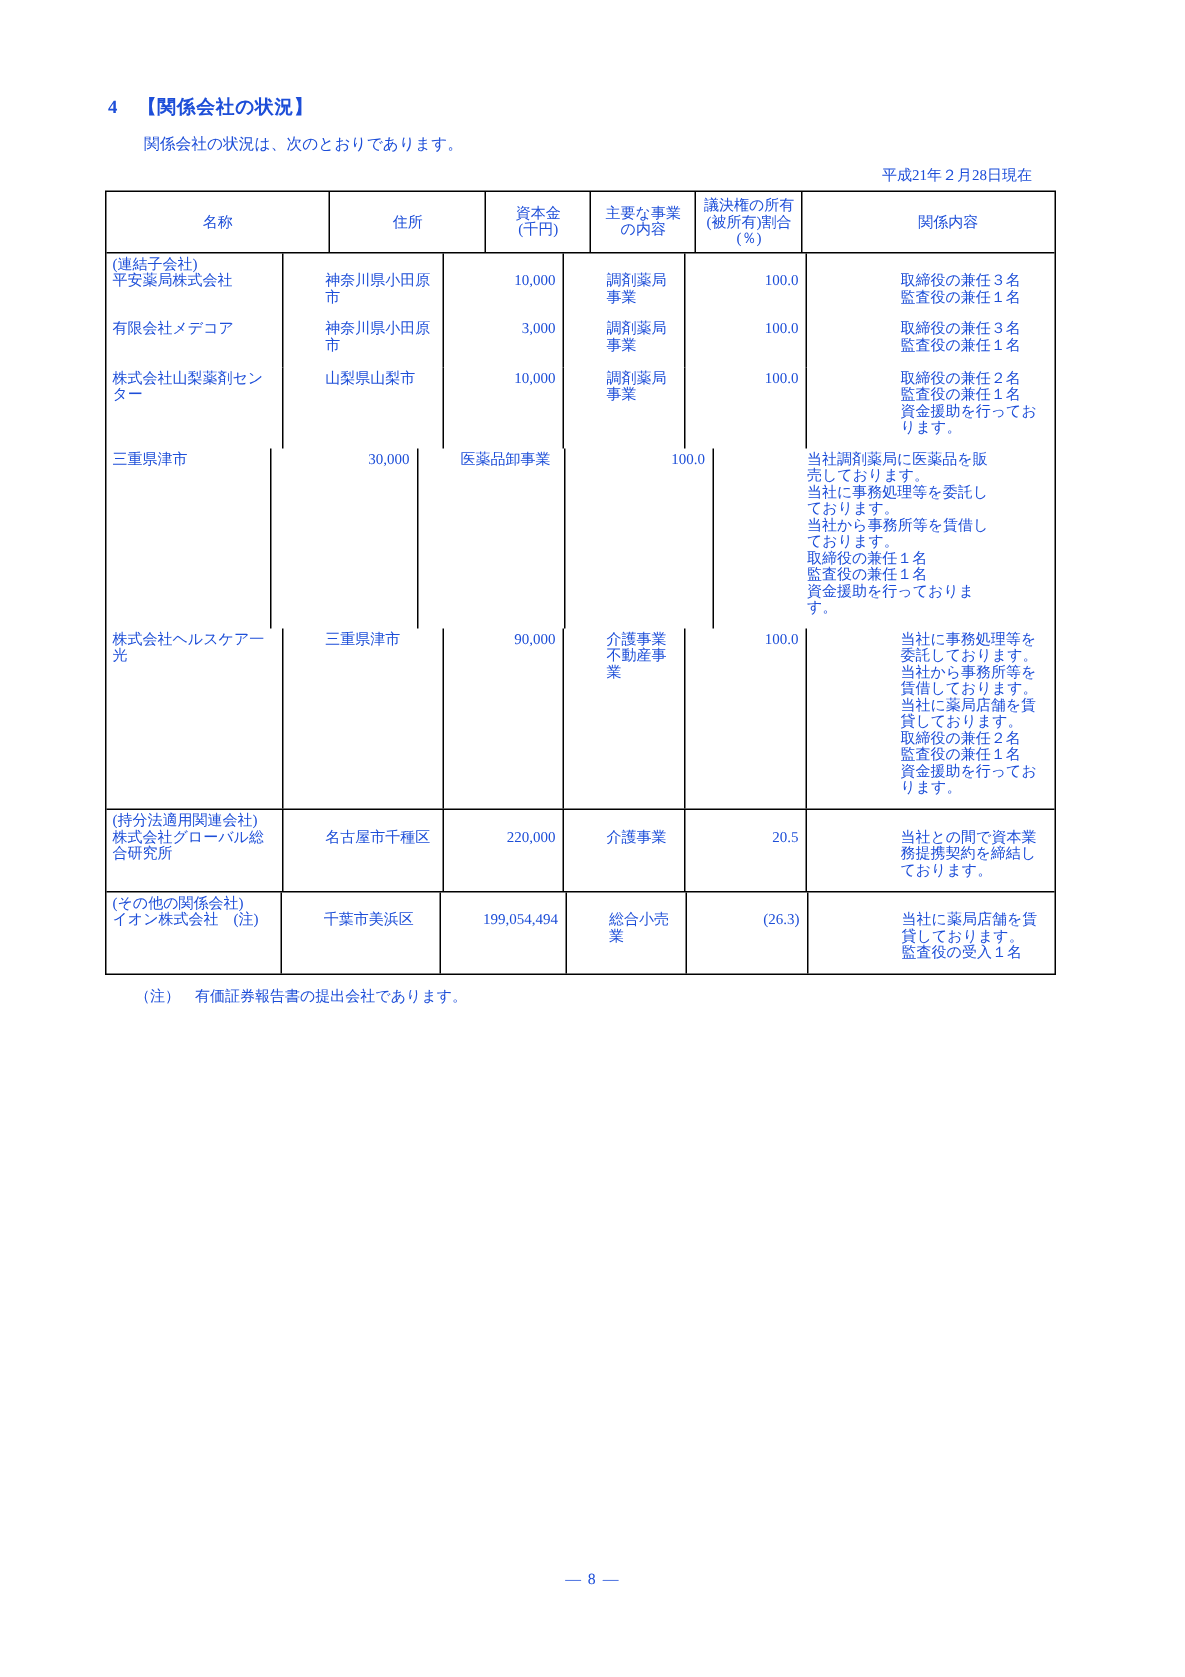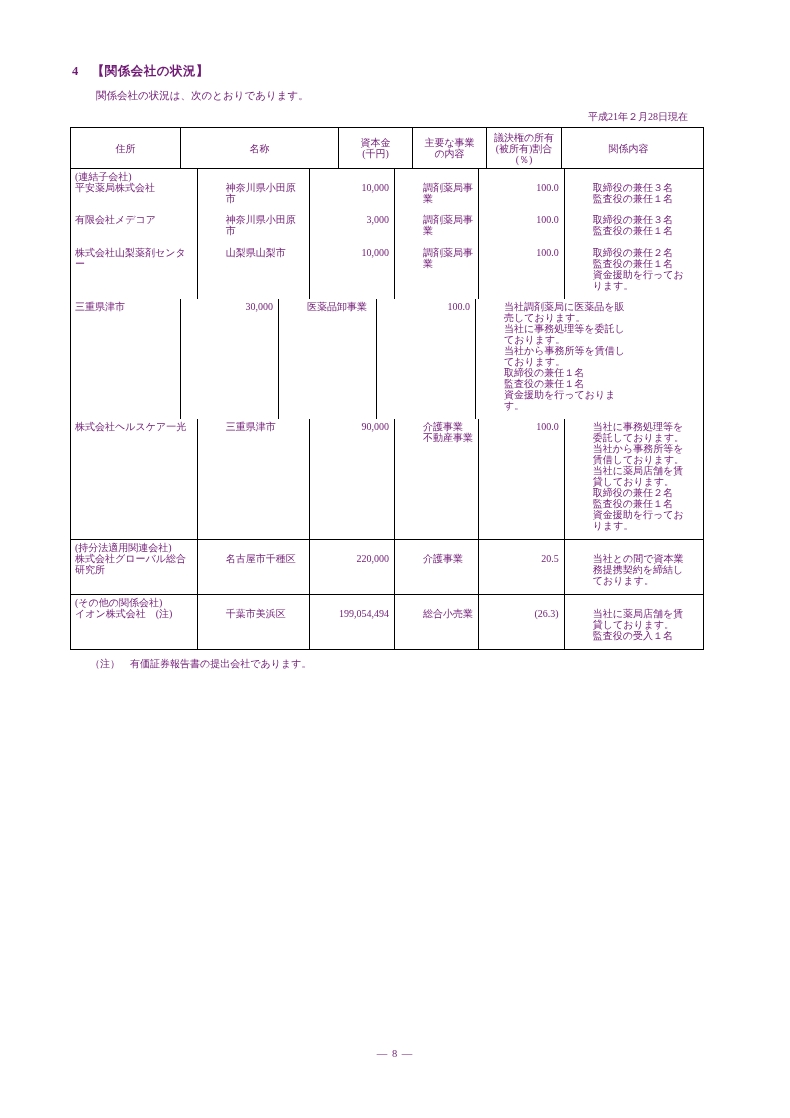"4 【関係会社の状況】" .page { color: #701a75 -> #1d4ed8 }
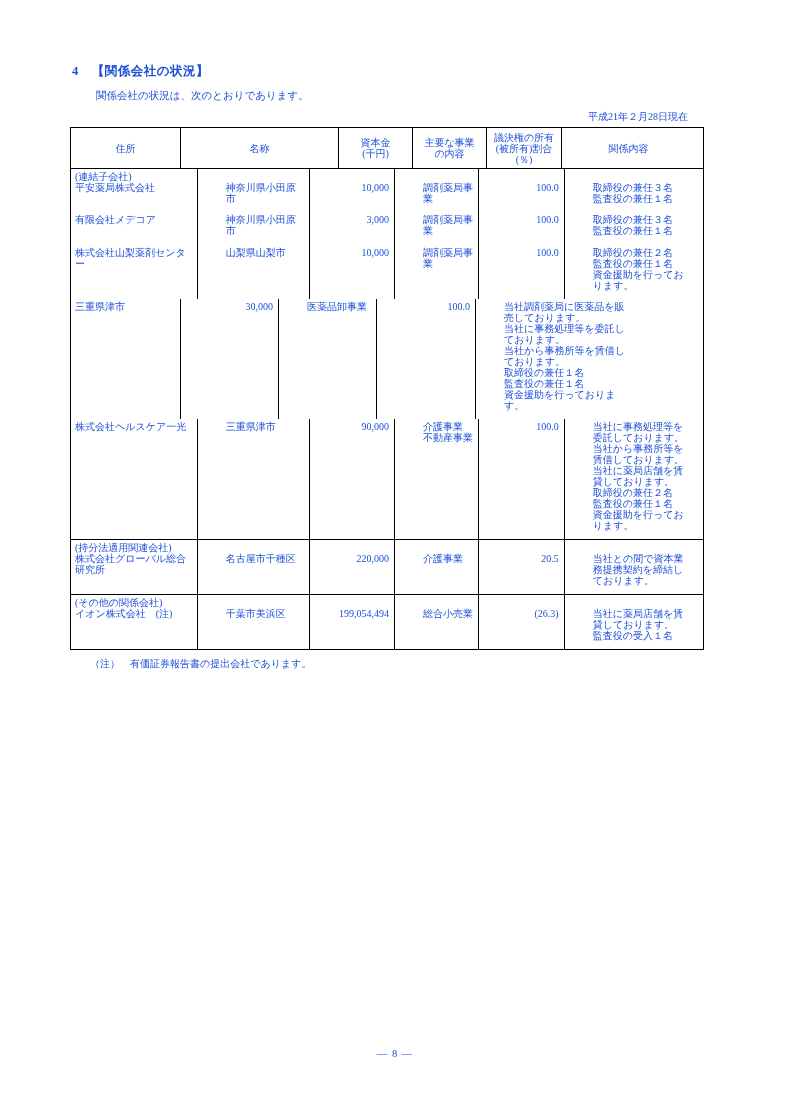"住所" div.cell { order: before "名称" -> after "名称" }
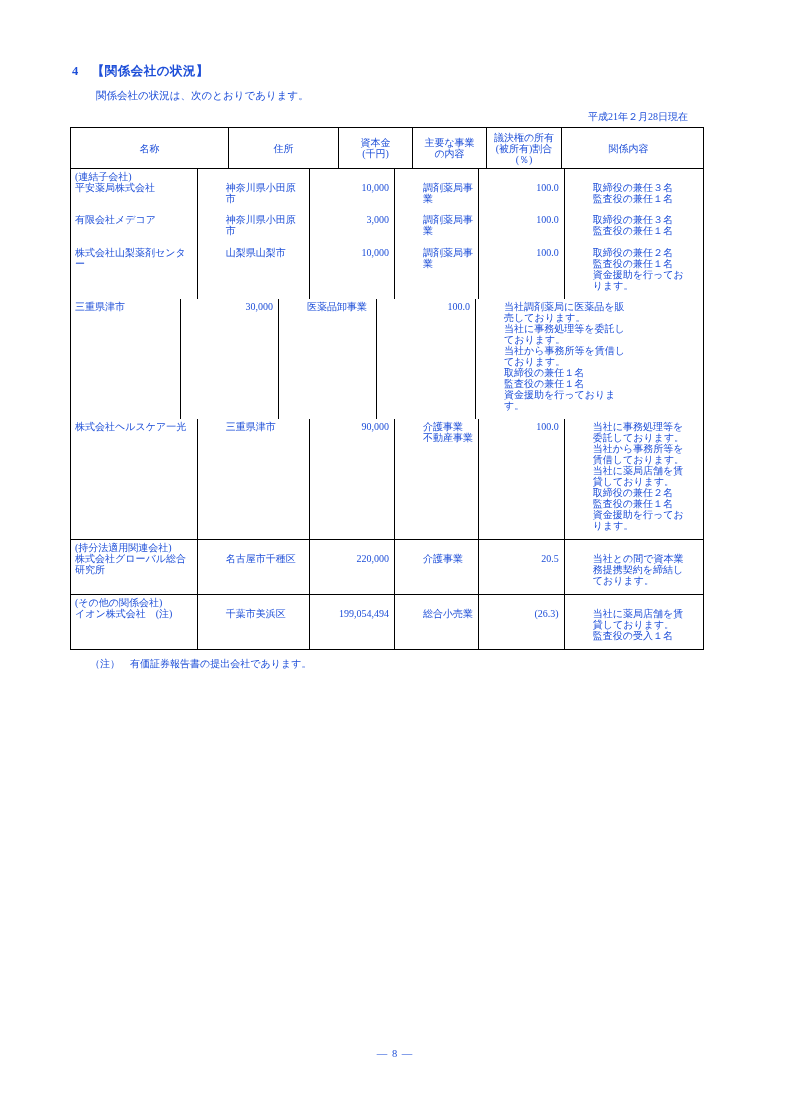"関係内容" .cell:last-child { margin-left: none -> 34px }
